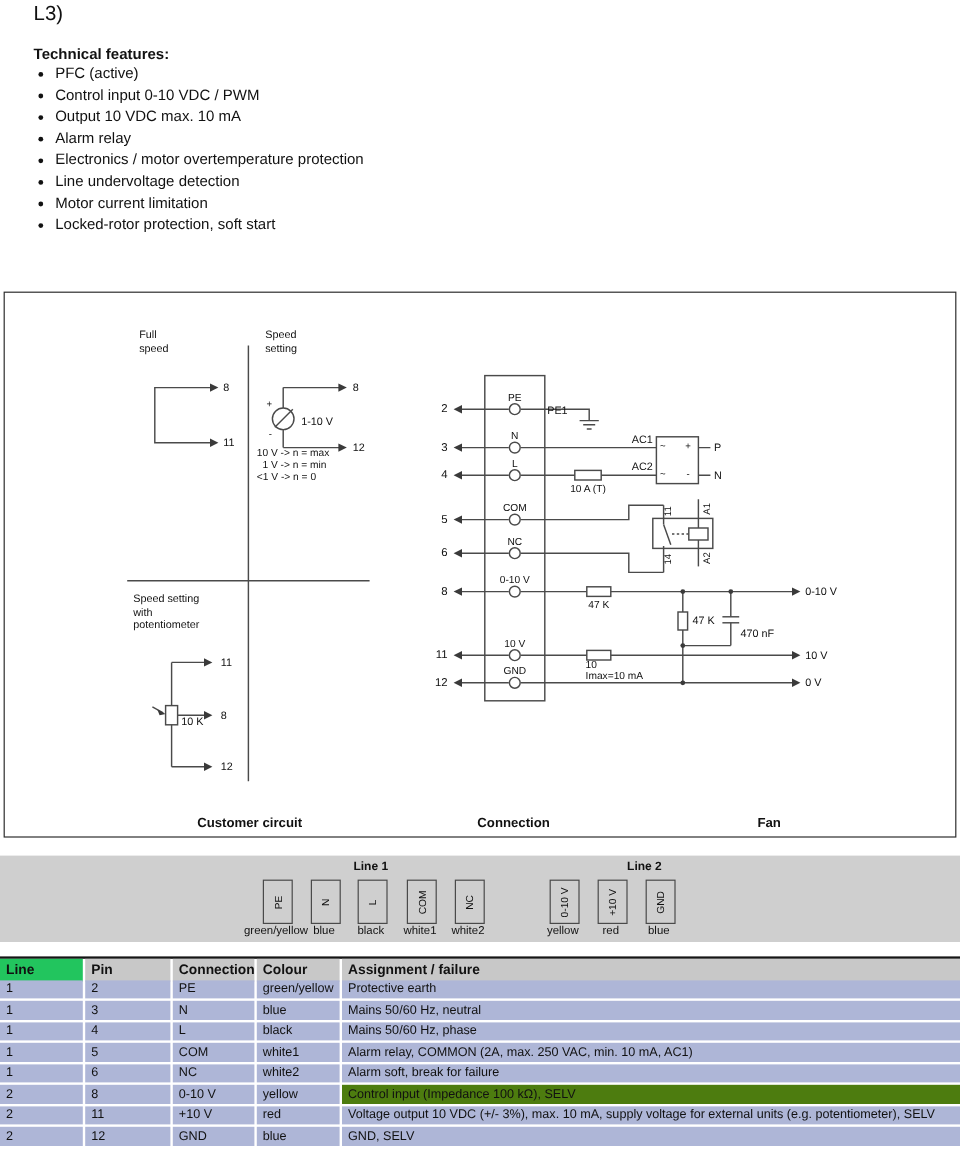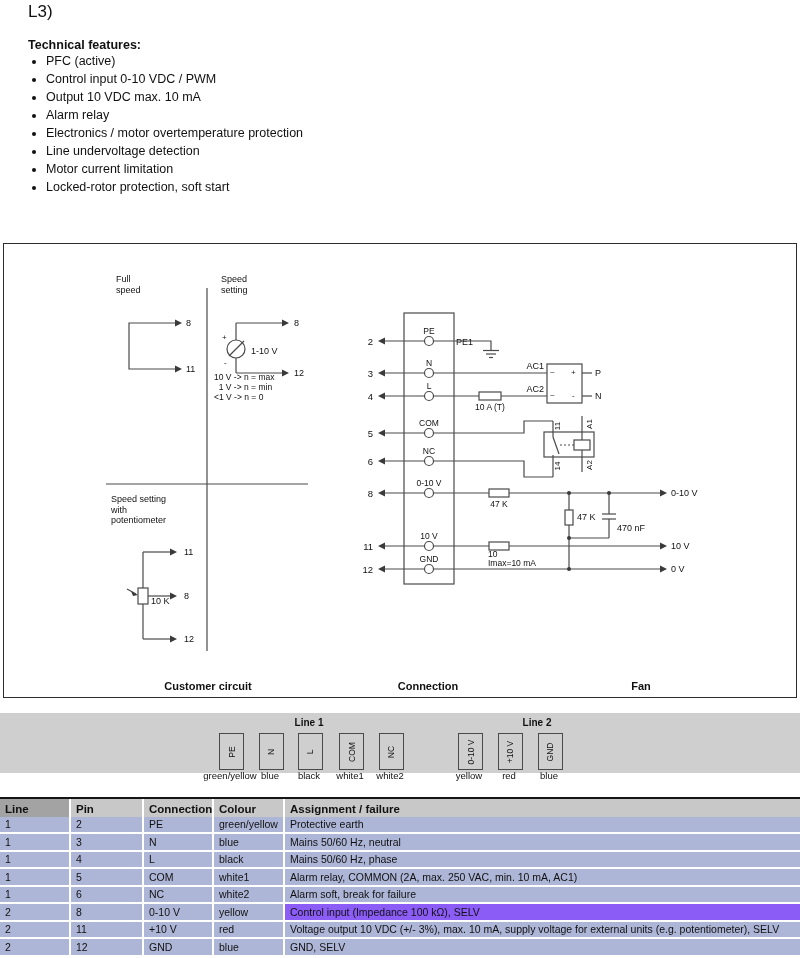"Line 1" #strip { height: 60px -> 72px }
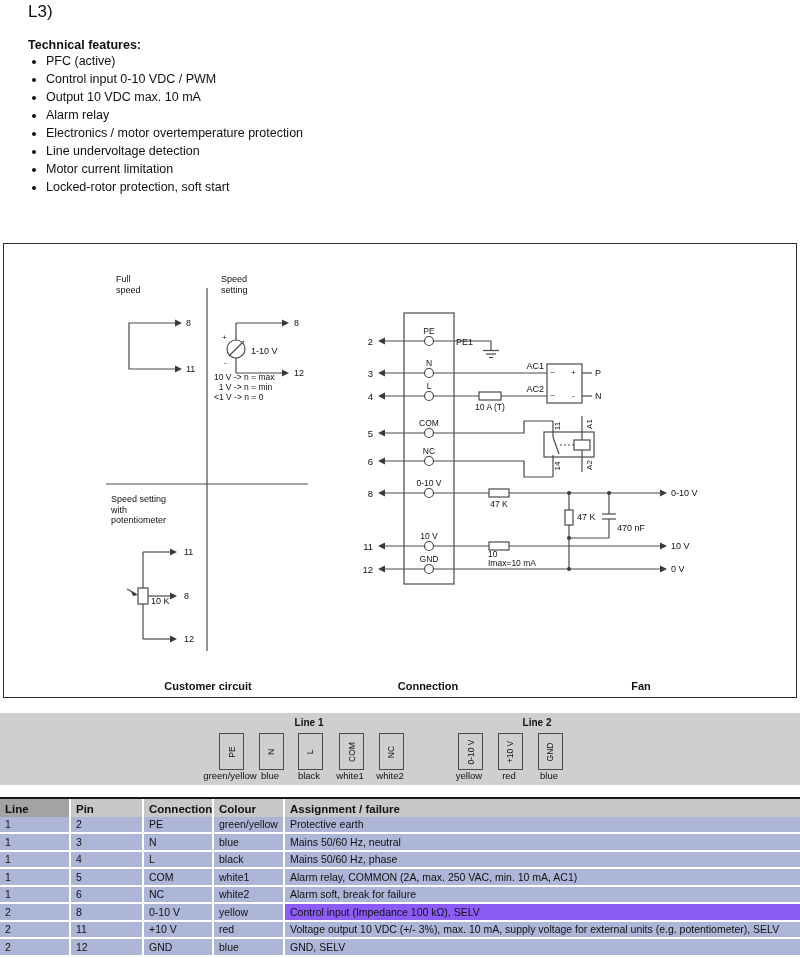"Line" div.hc { background: #a3a3a3 -> #22c55e }
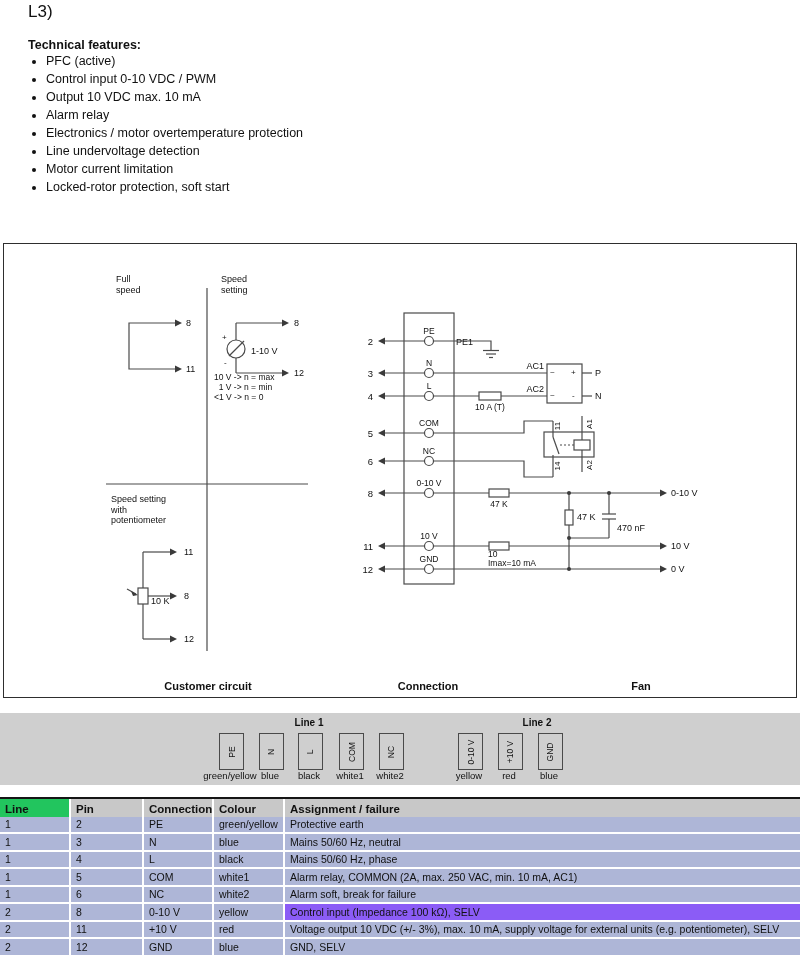"Control input (Impedance 100 kΩ)," div.dc { background: #8b5cf6 -> #4d7c0f }
